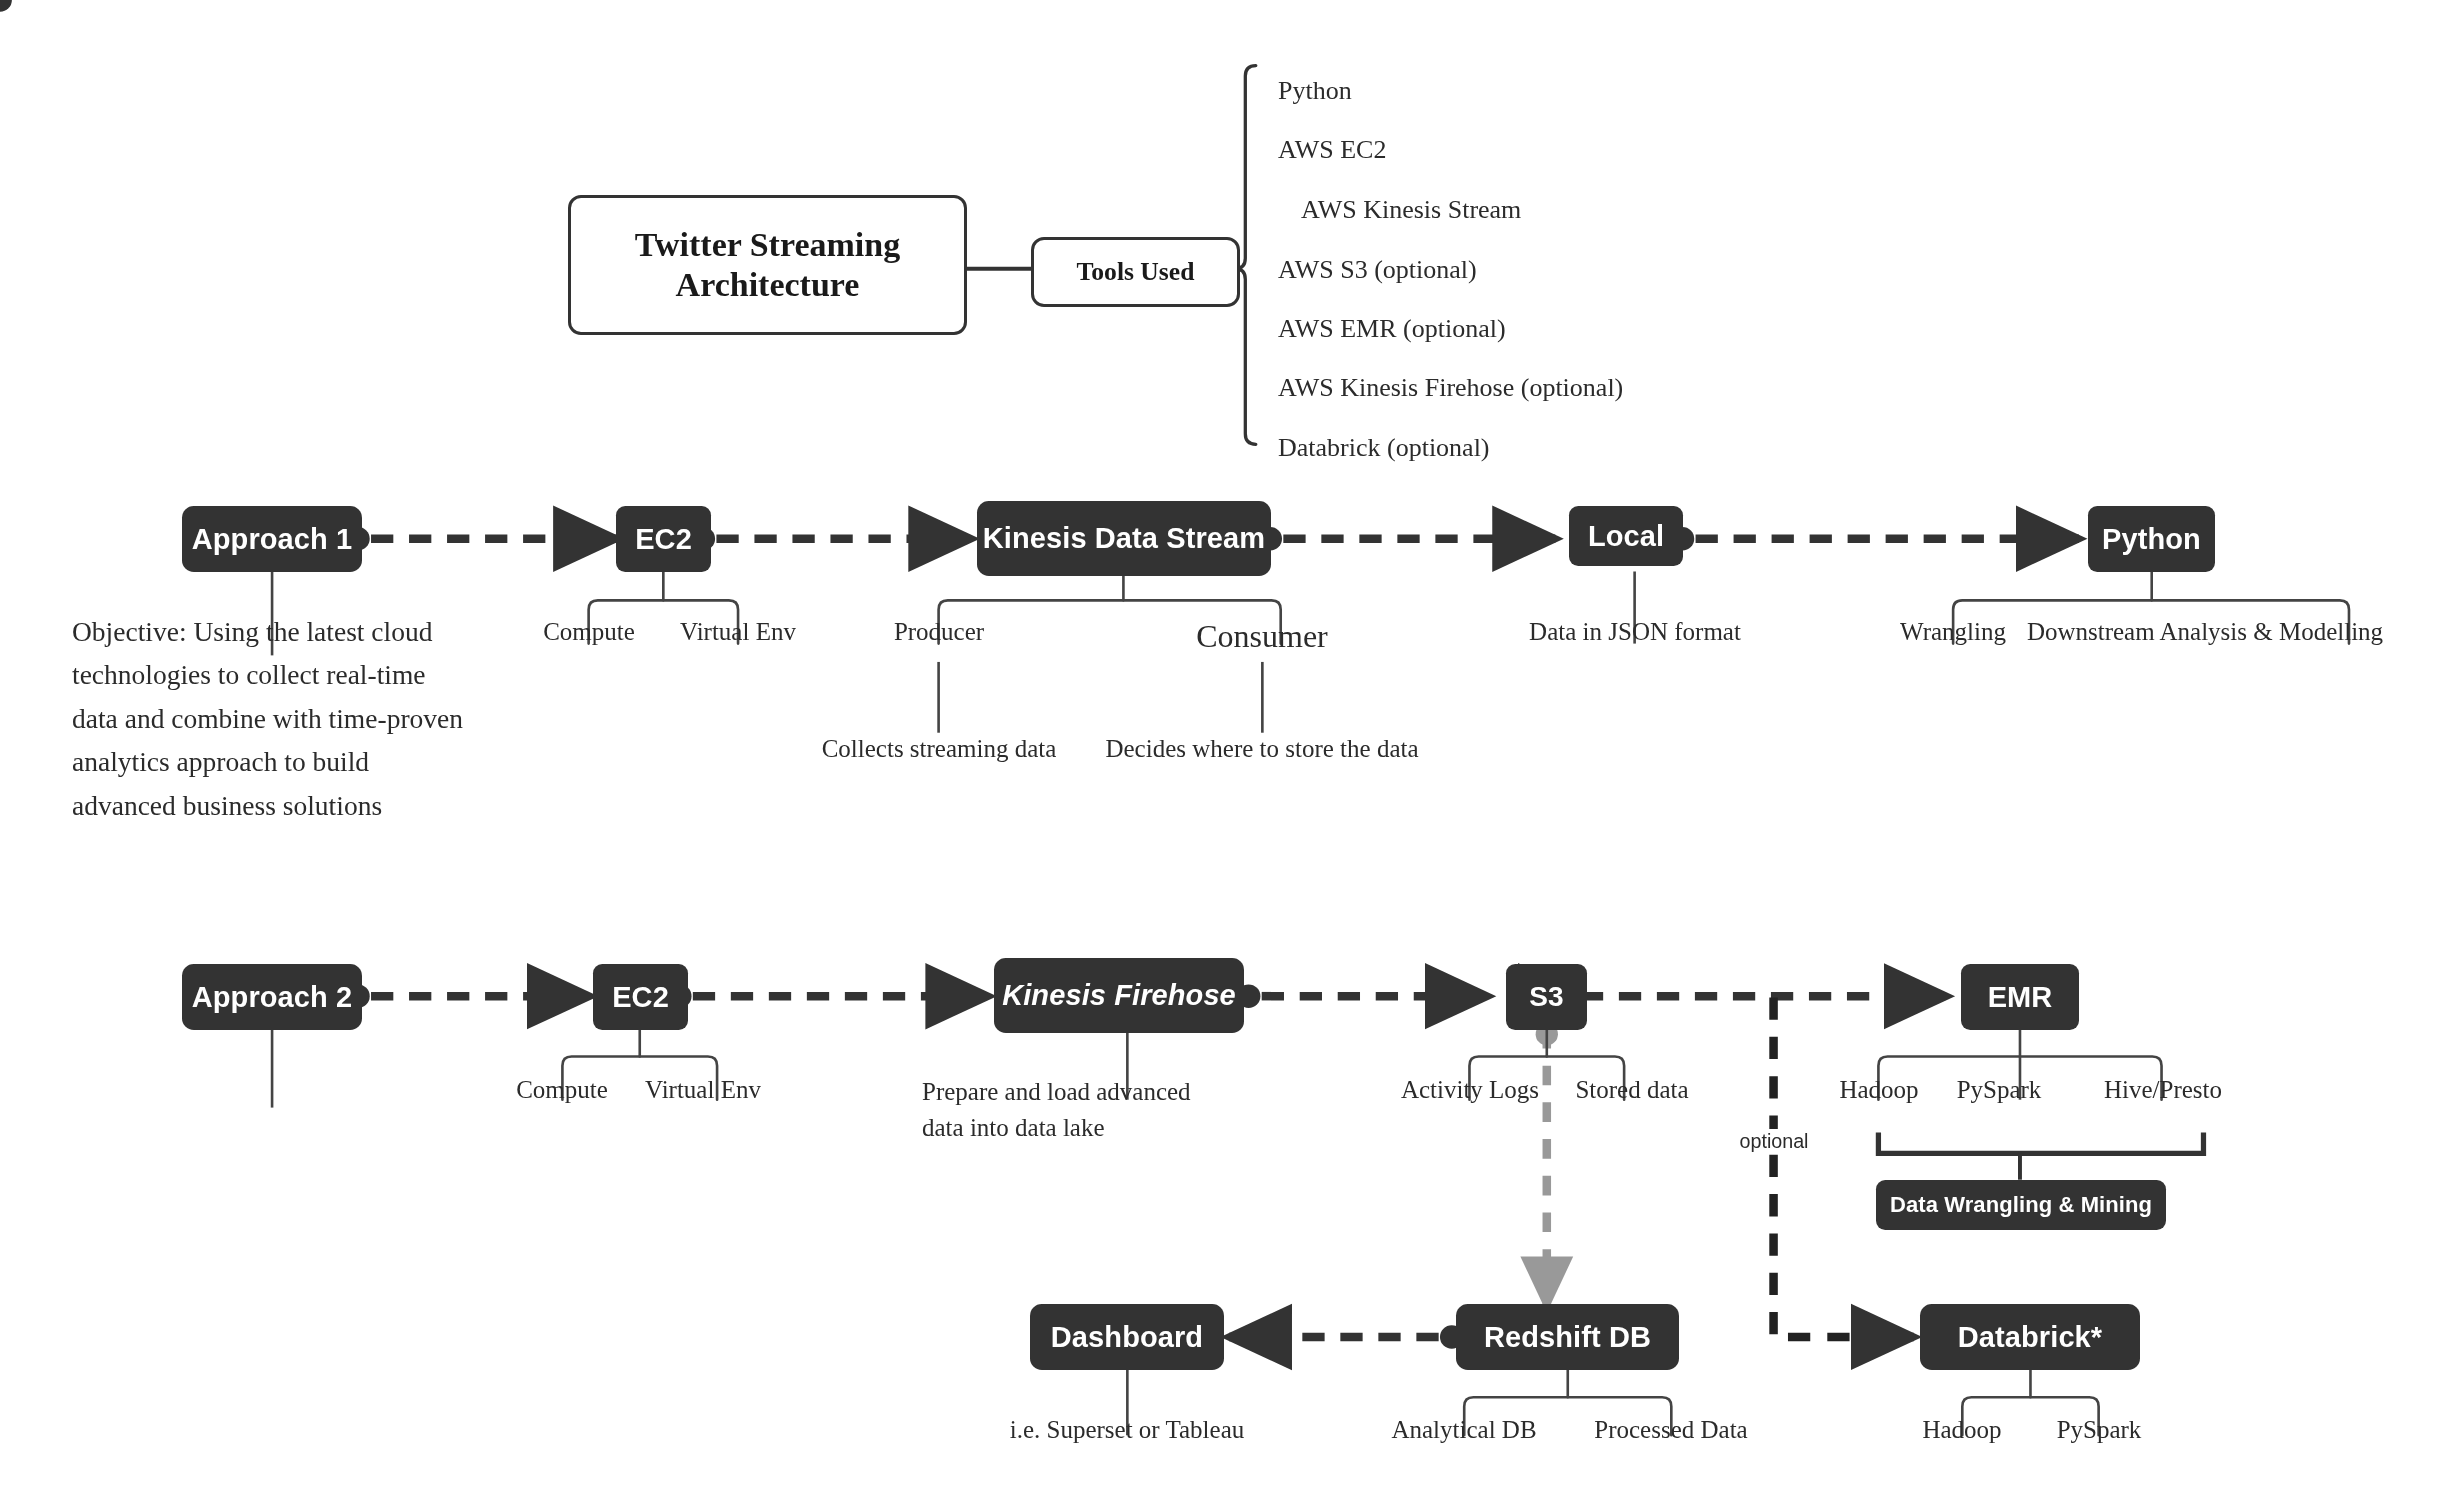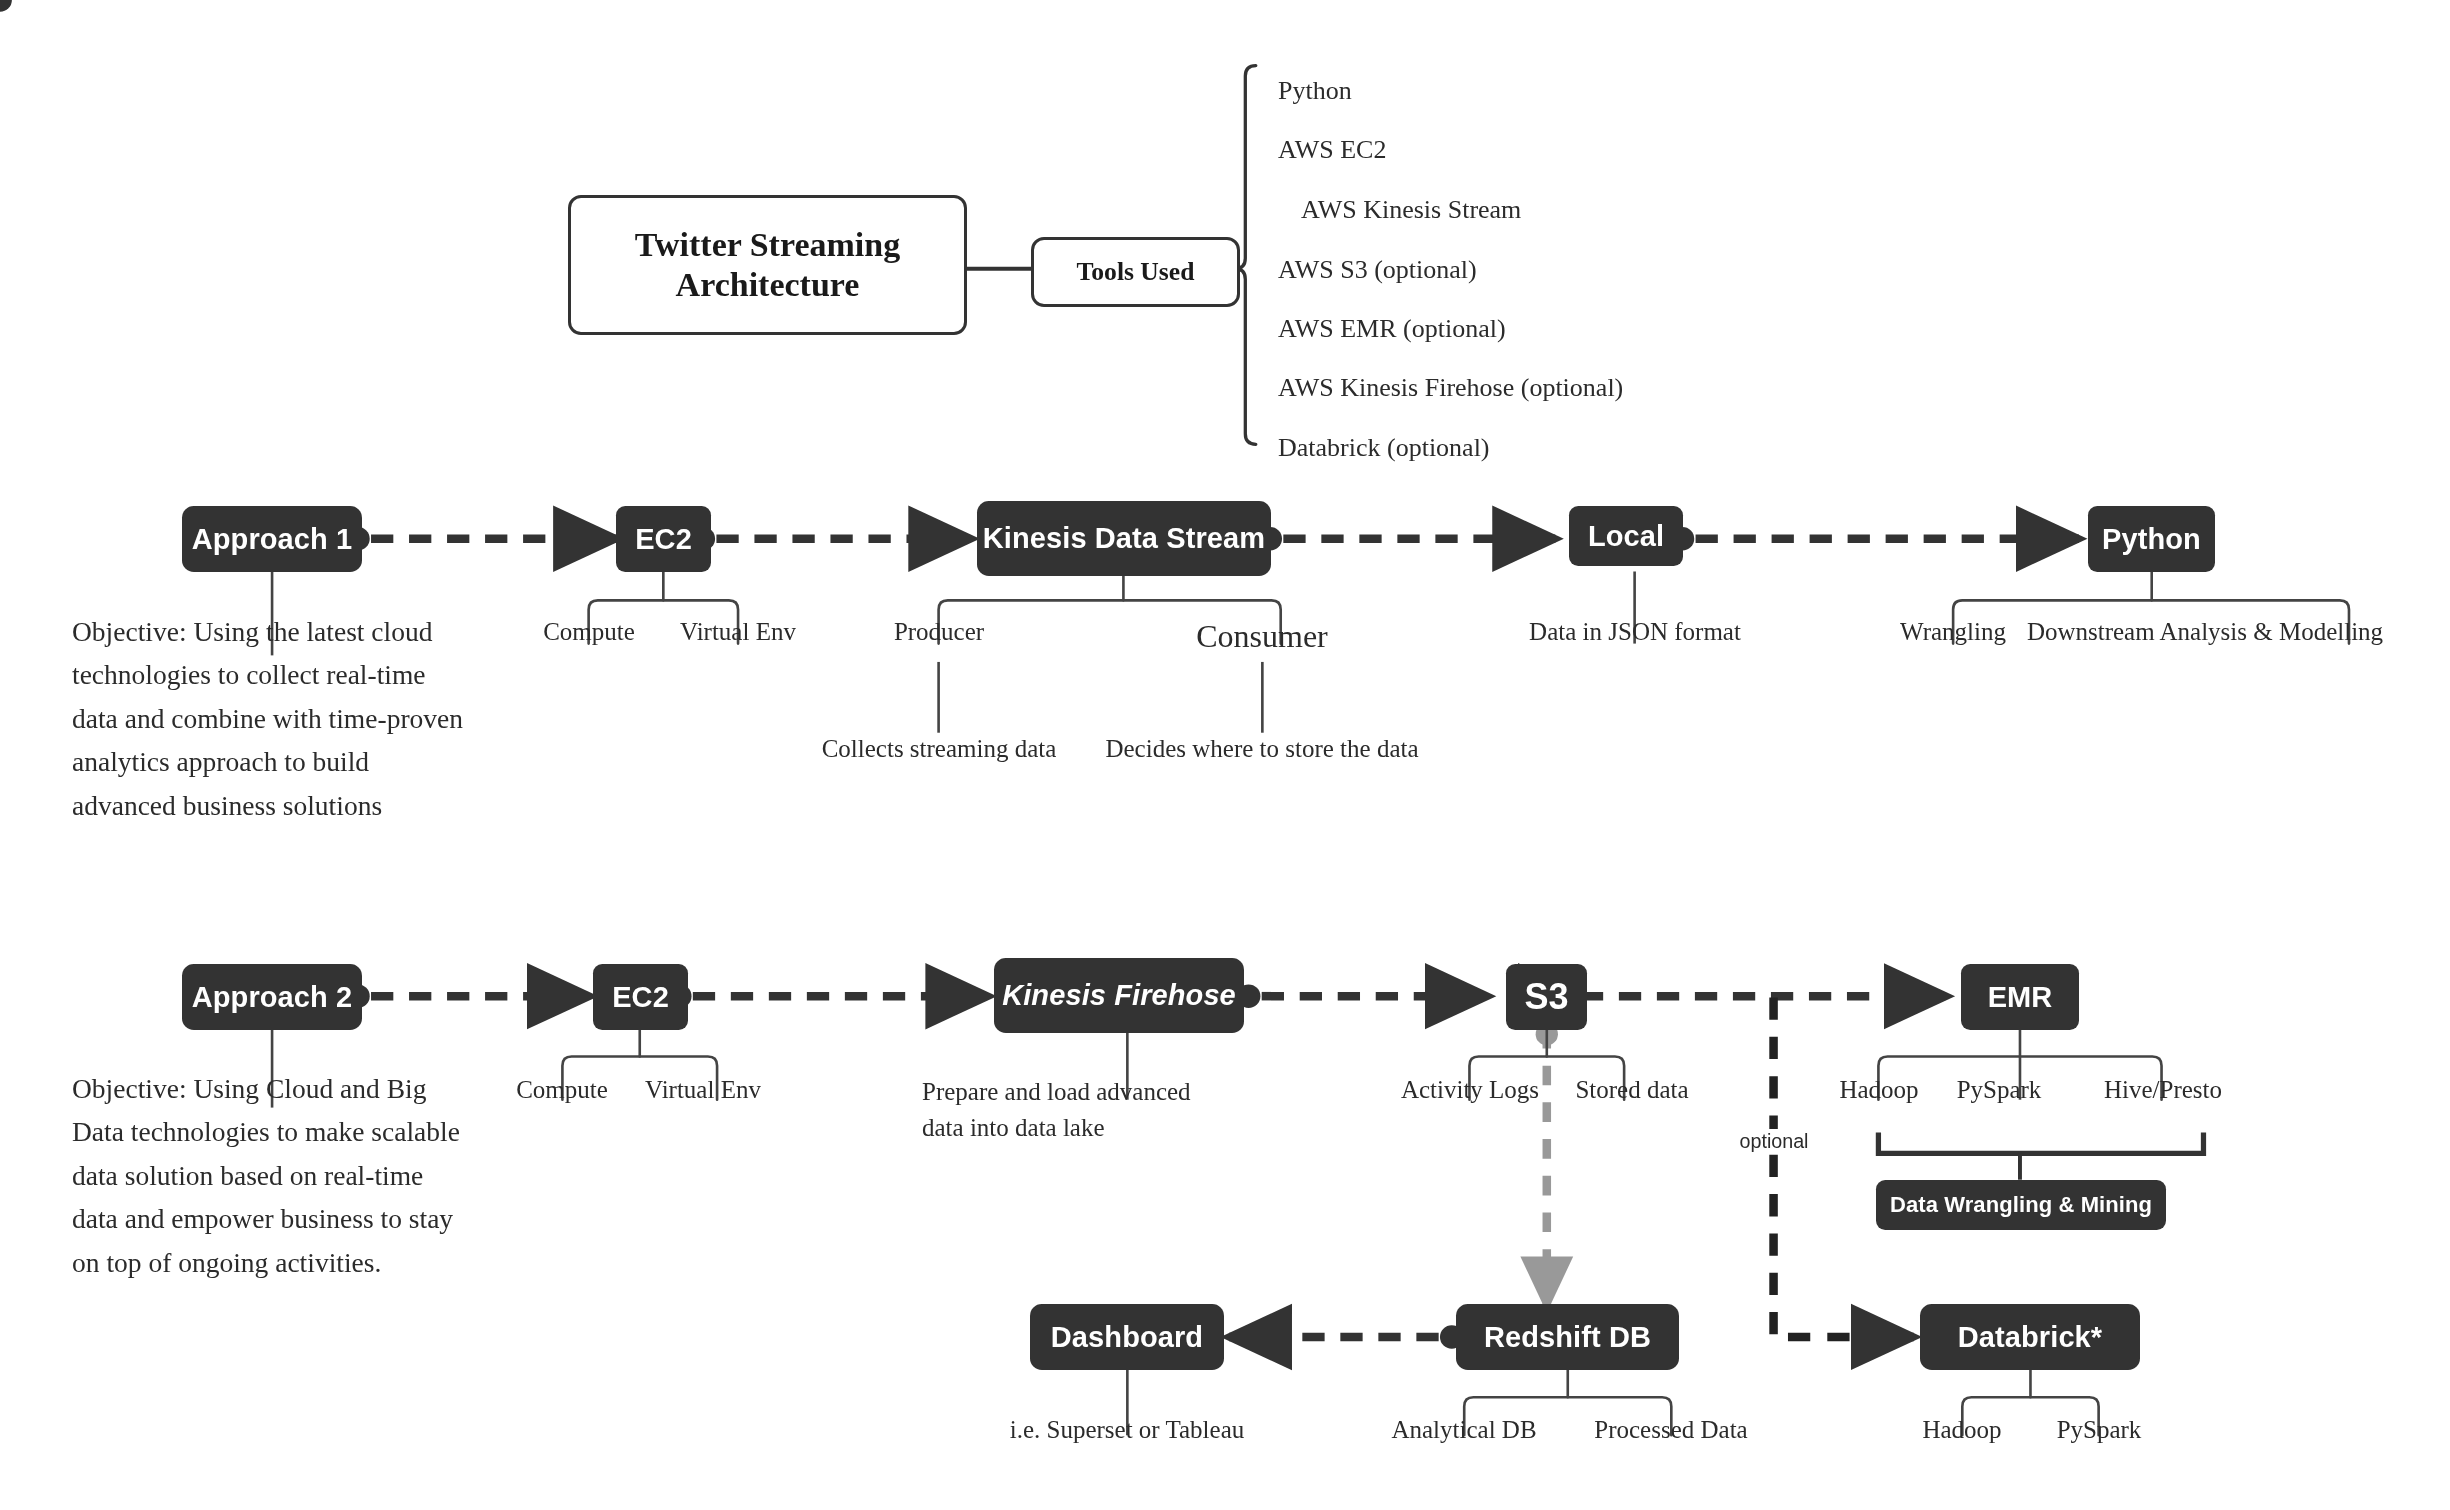"S3" div.node { font-size: 36px -> 28px }
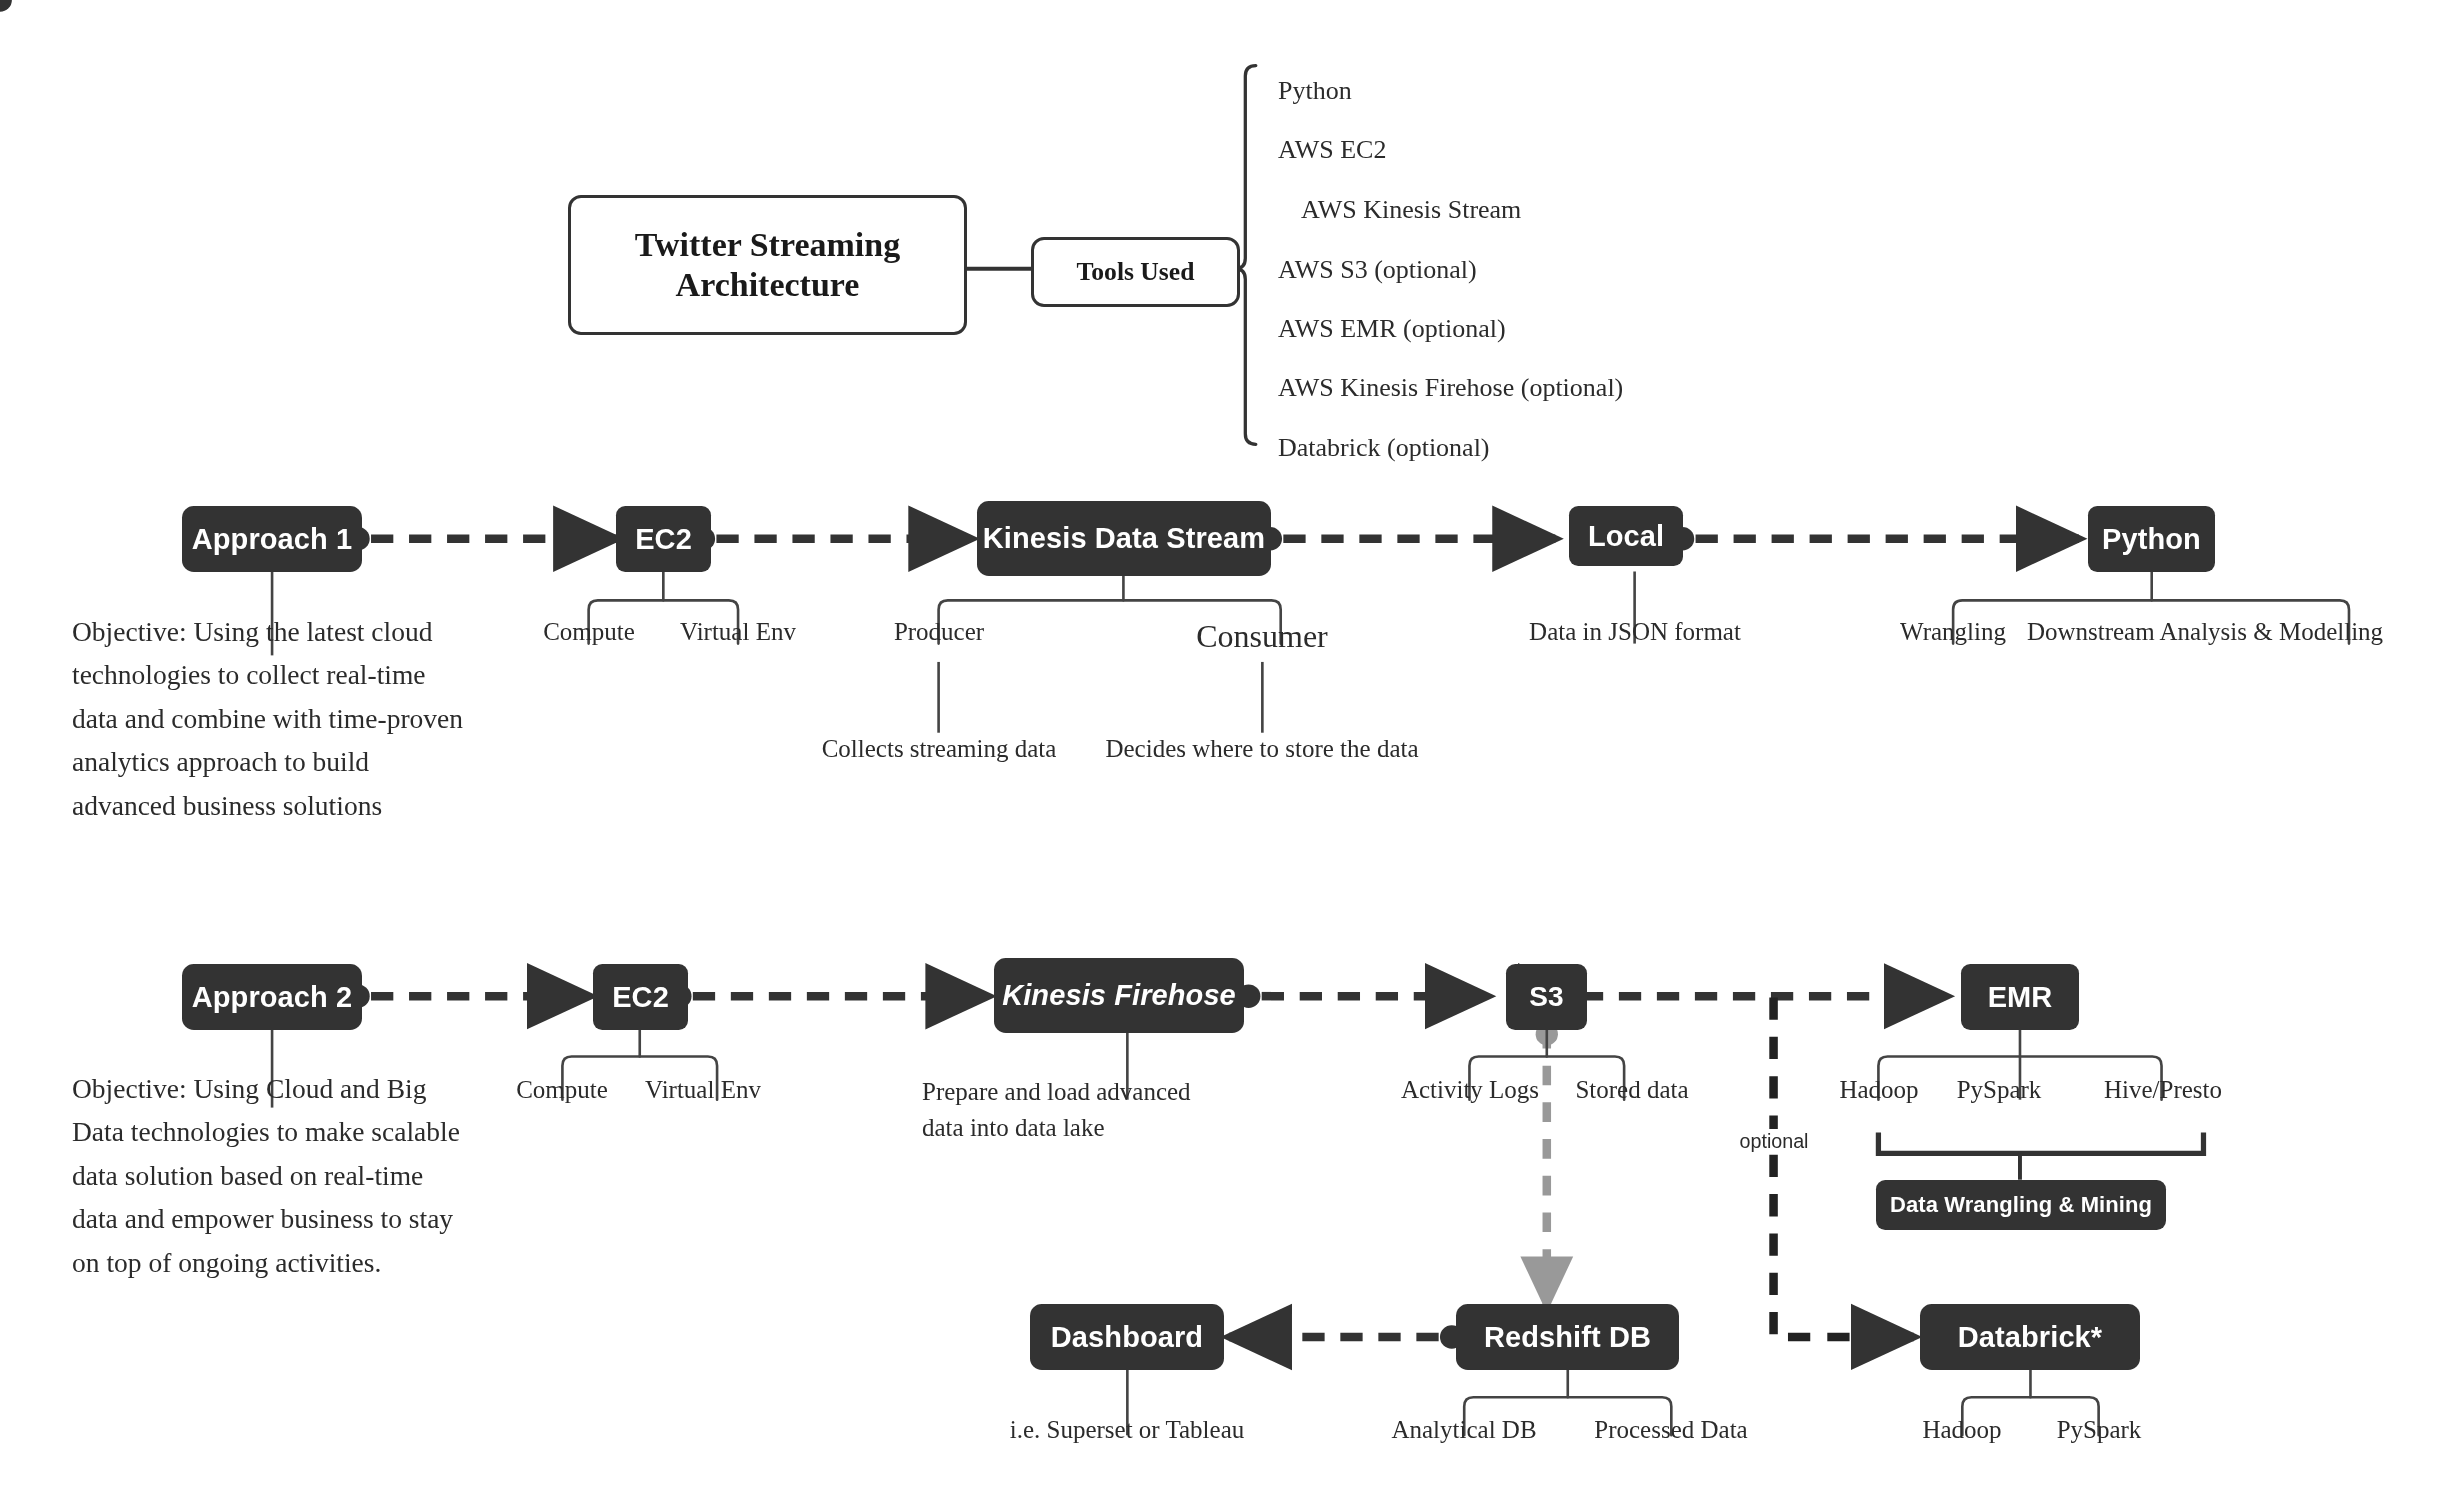"Objective: Using Cloud and Big" div.objective { html: <div>Objective: Using Cloud and Big Data technologies to make scalable data solution based on real-time data and empower business to stay on top of ongoing activities.</div> -> none }
